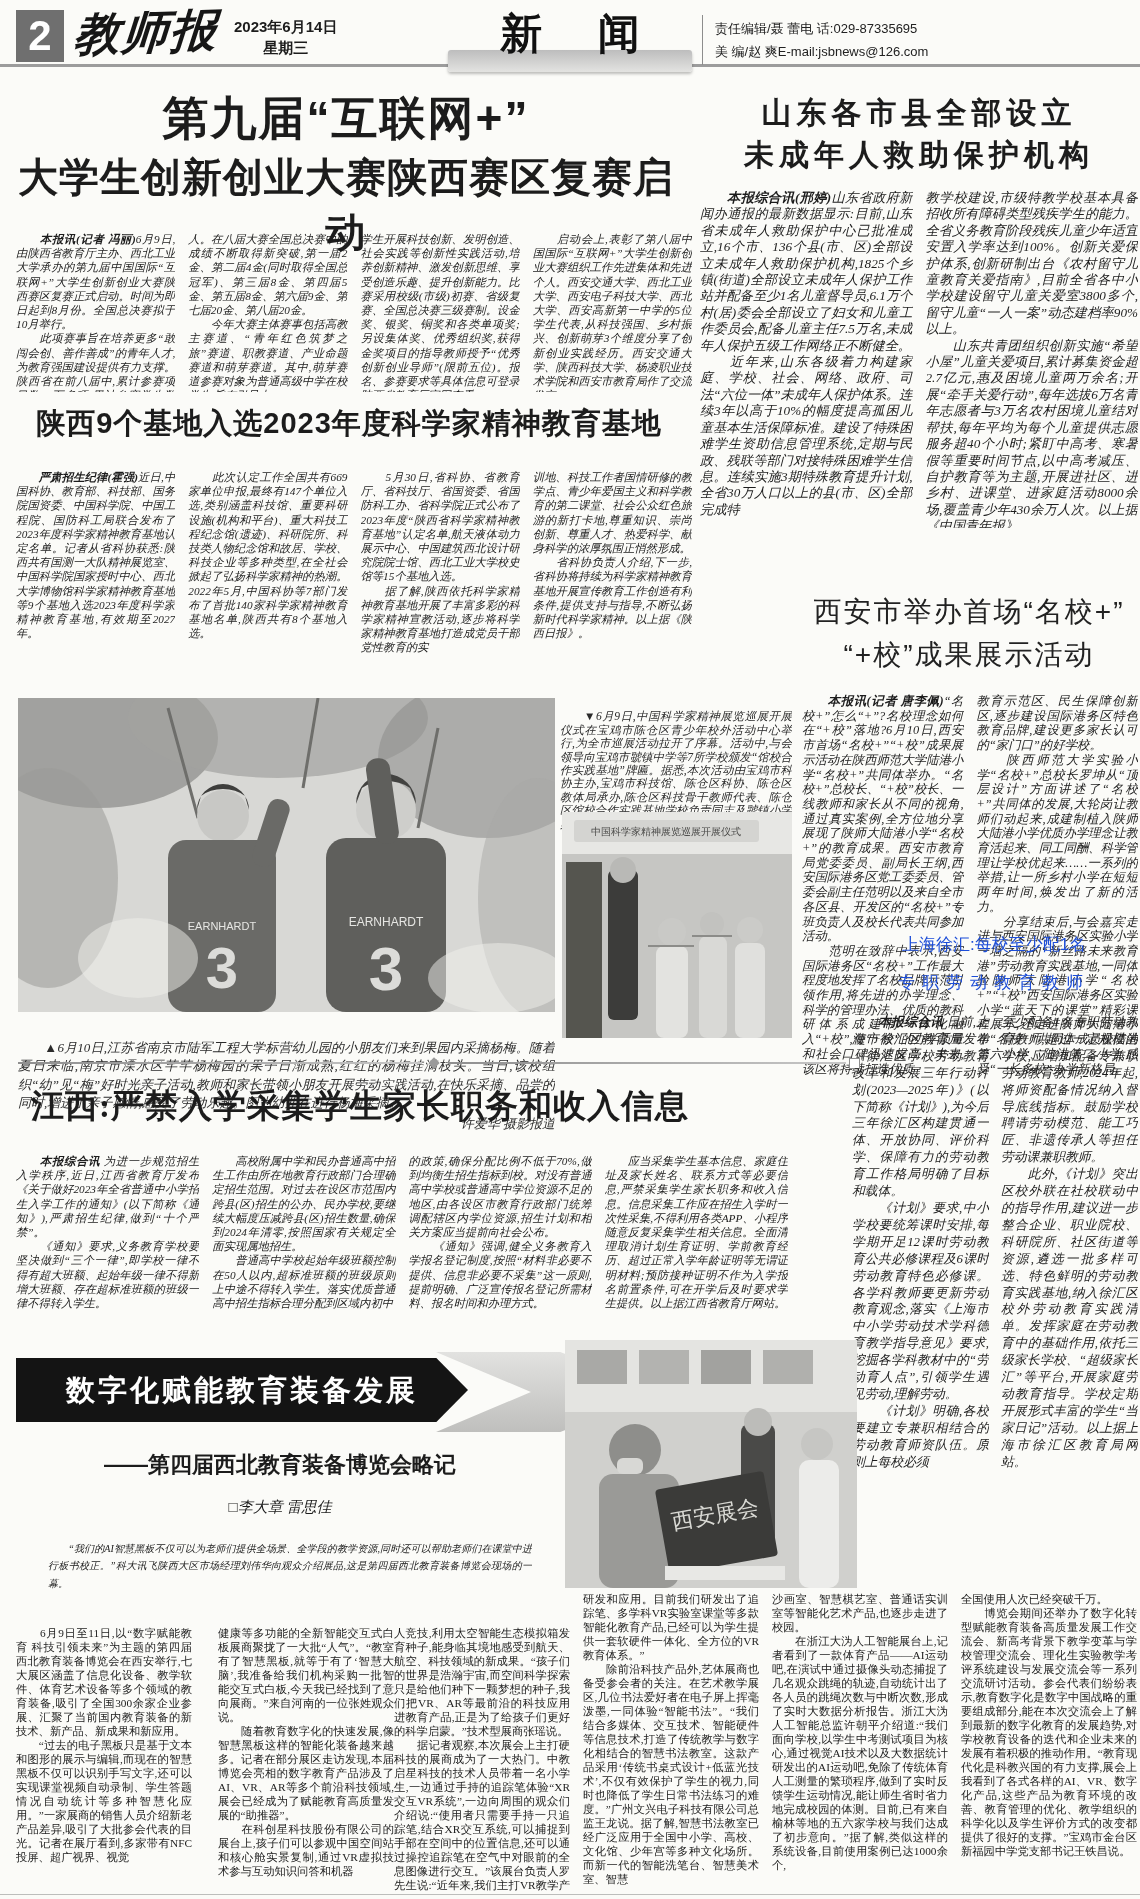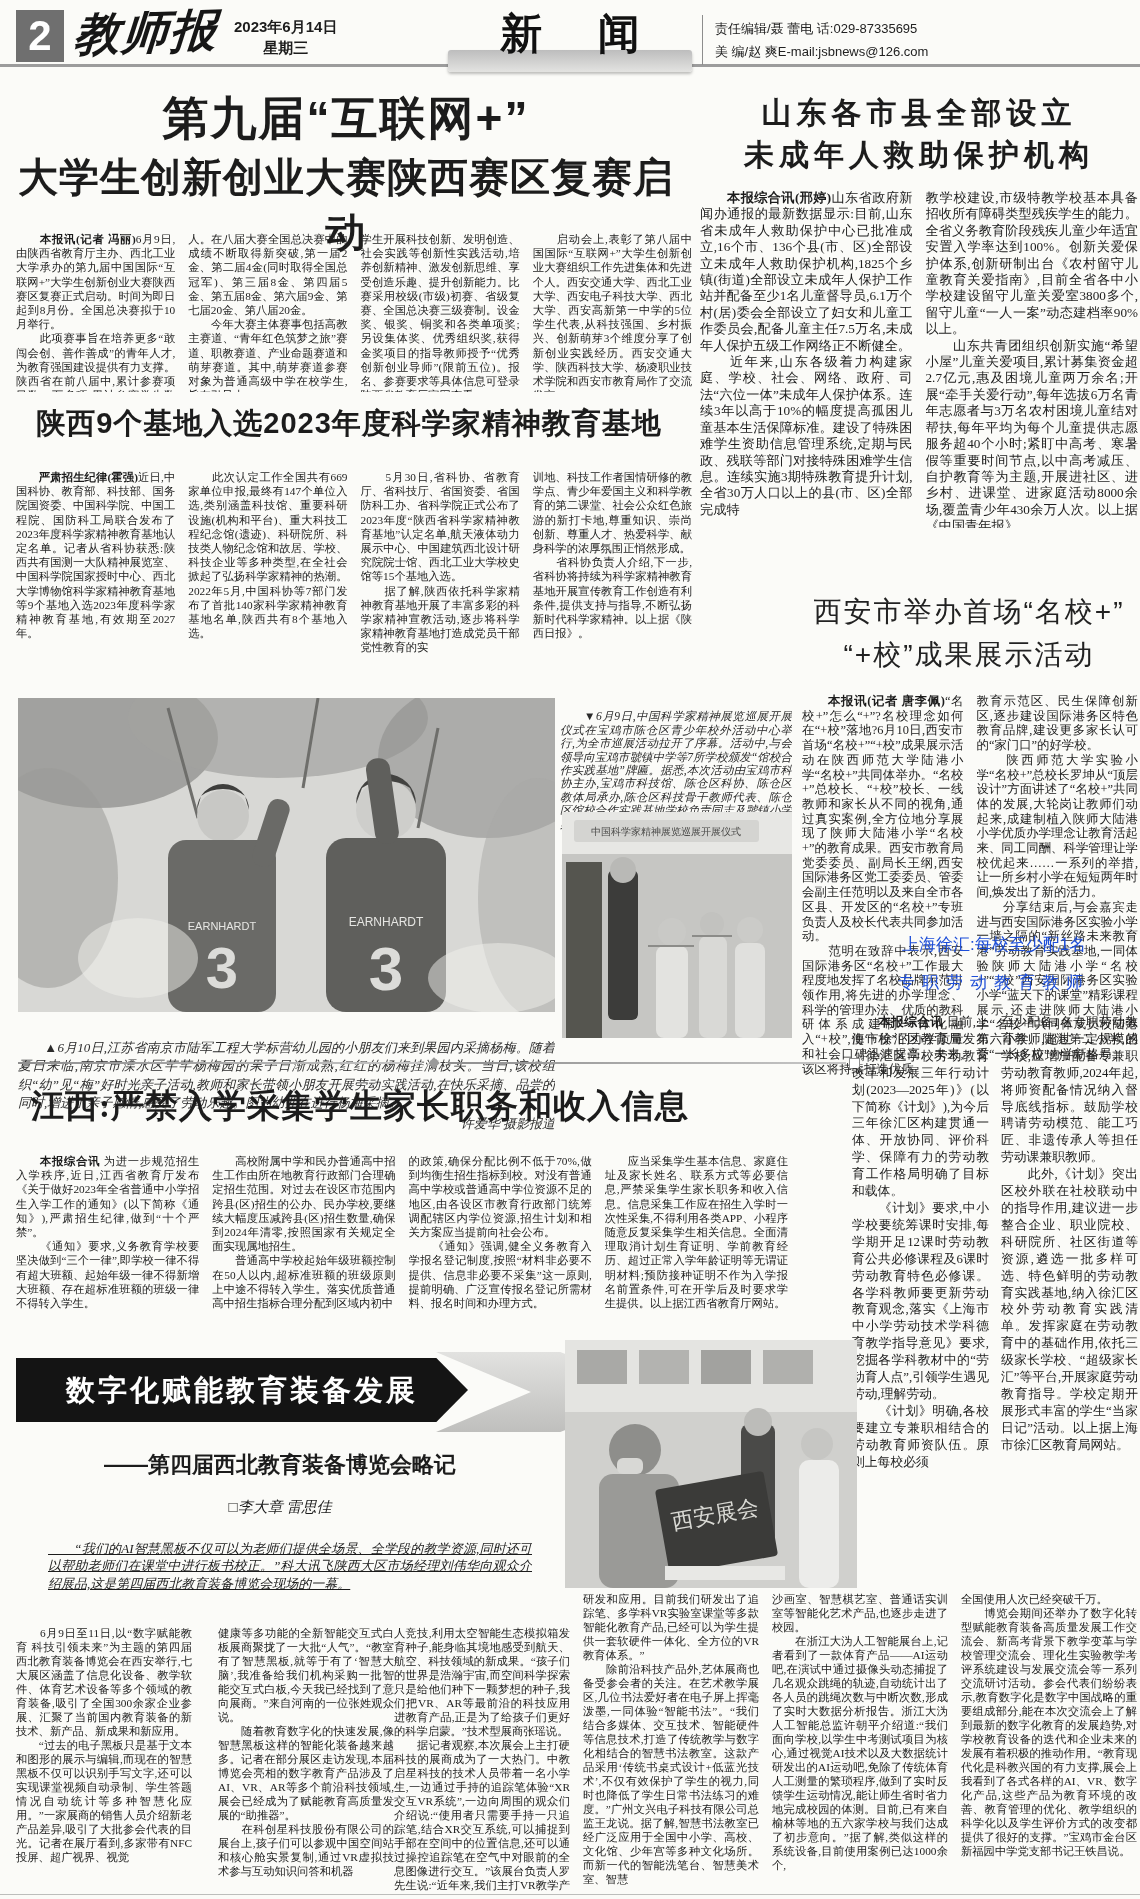"本报综合讯(邢婷)山东省政府新闻办通报的最新数据显示:目前,山东省未成年人救助保" .cols { font-style: none -> italic }
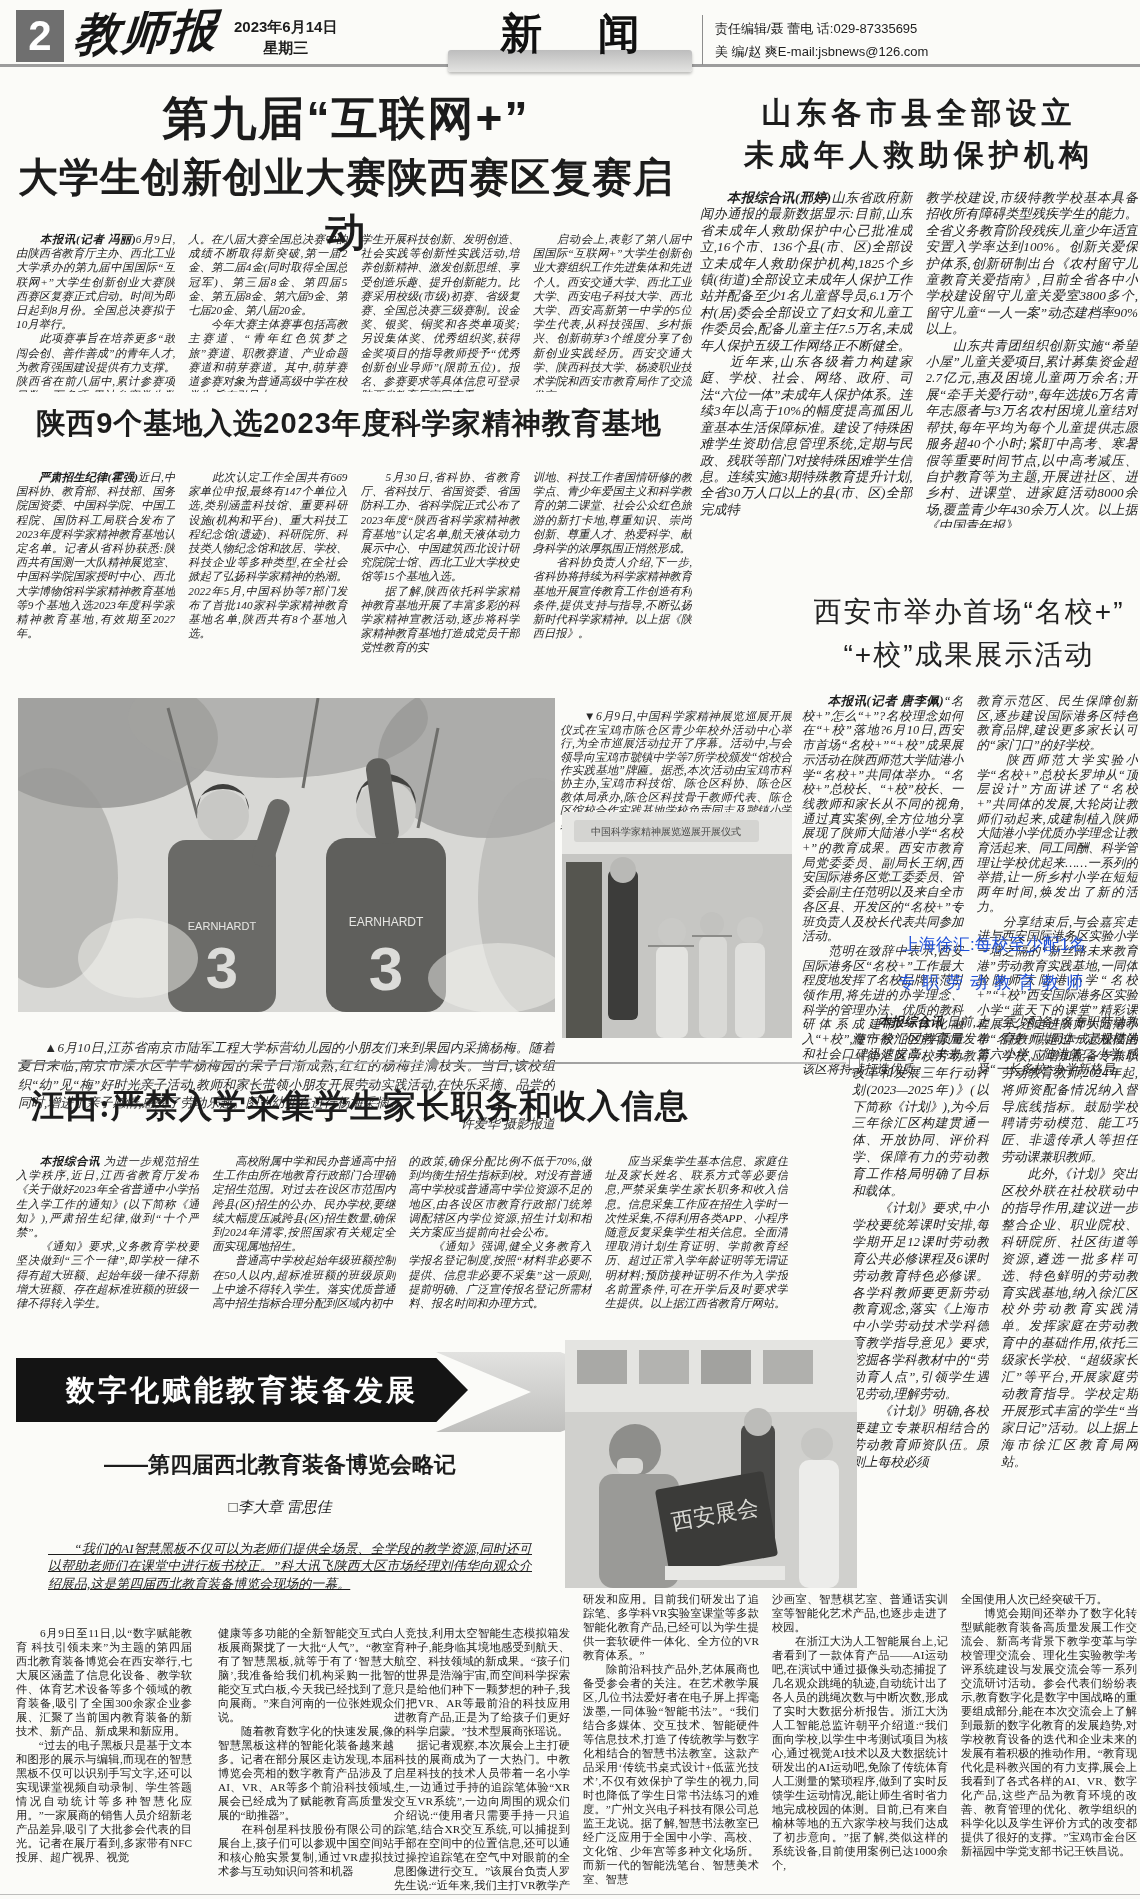"“我们的AI智慧黑板不仅可以为老师们提供全场景、全学段的教学资源,同时还可以帮助" .flead { font-size: 13px -> 10px; text-decoration: underline -> none }
